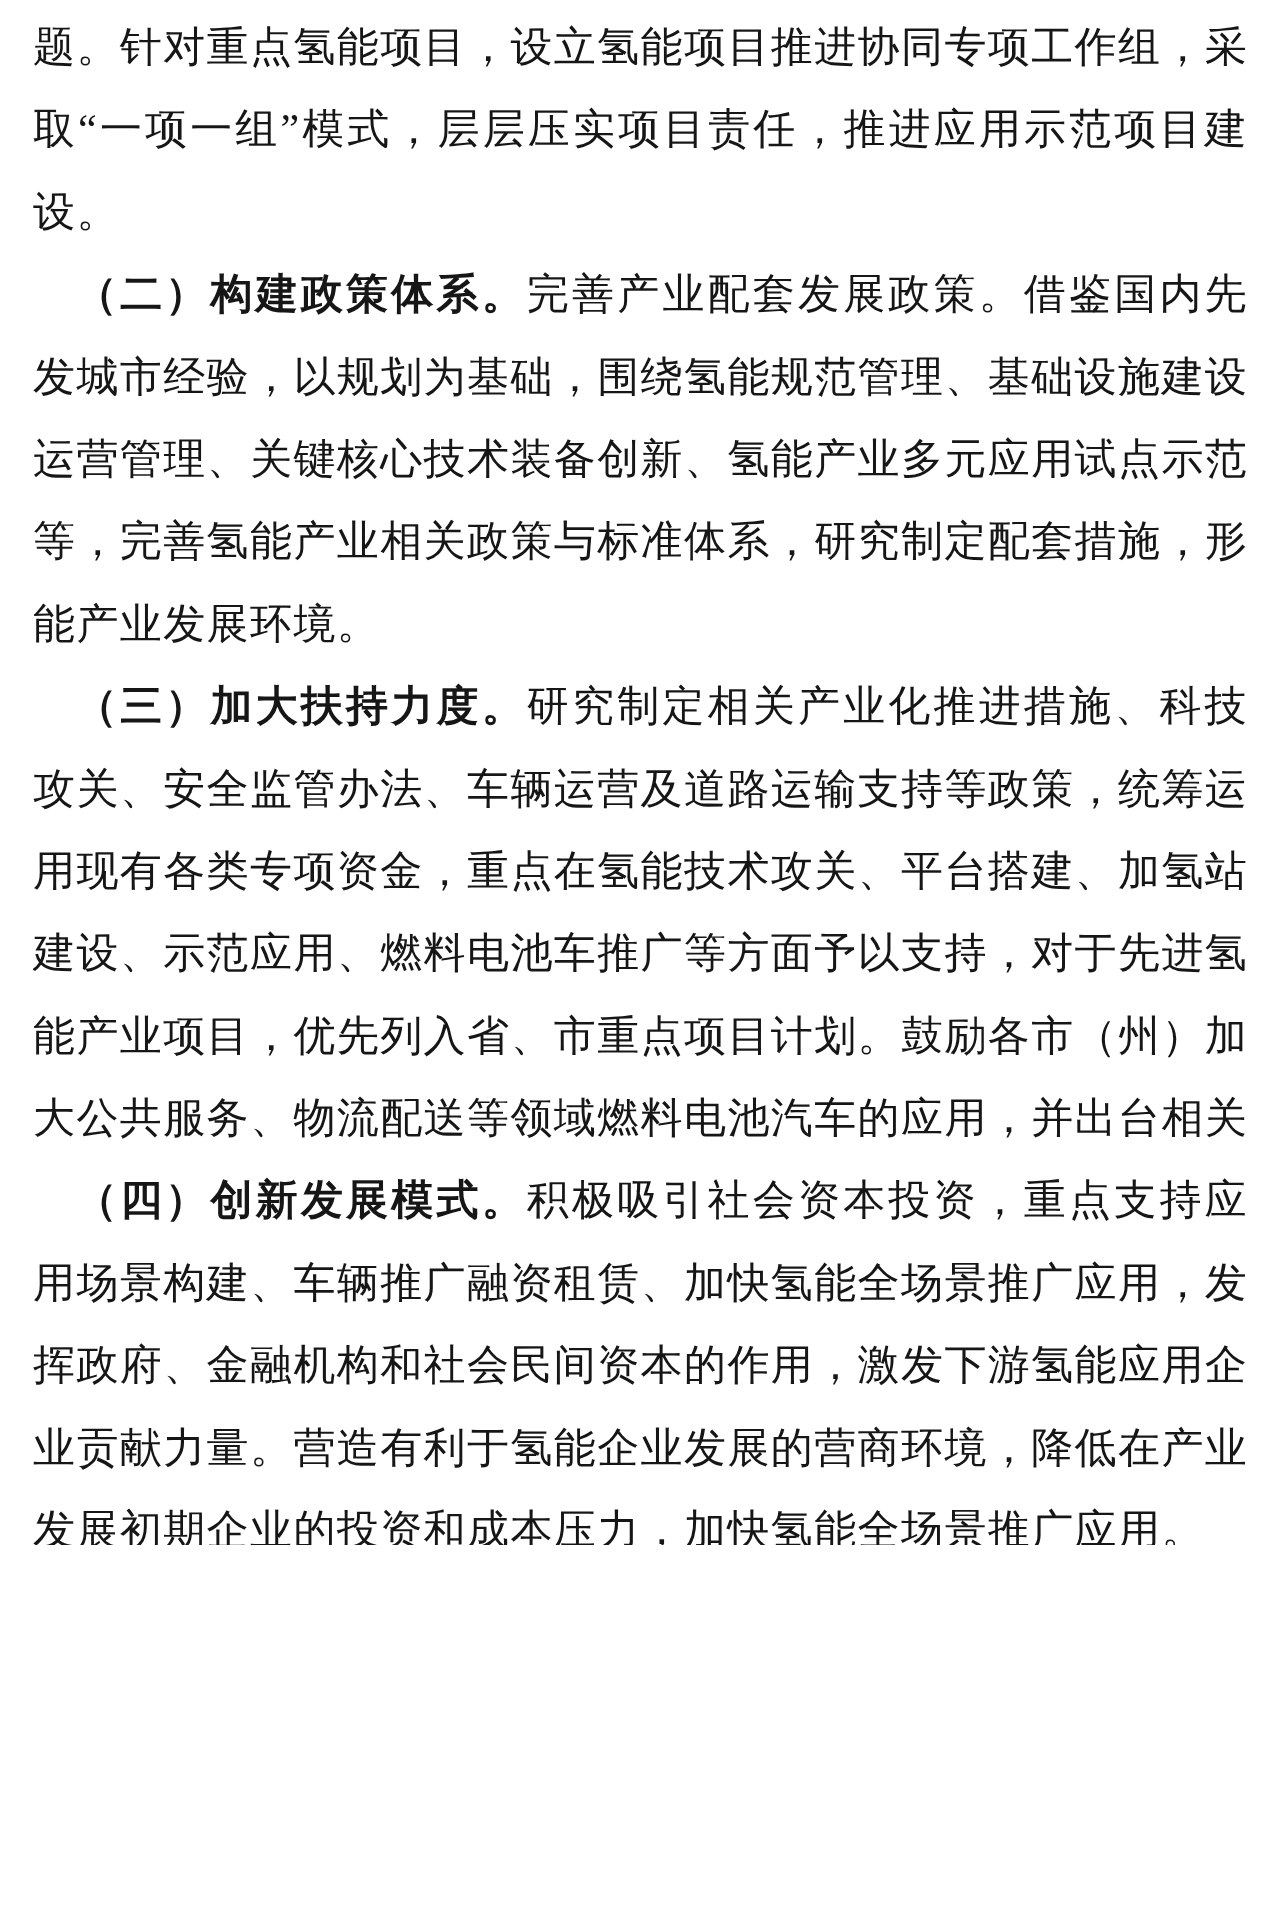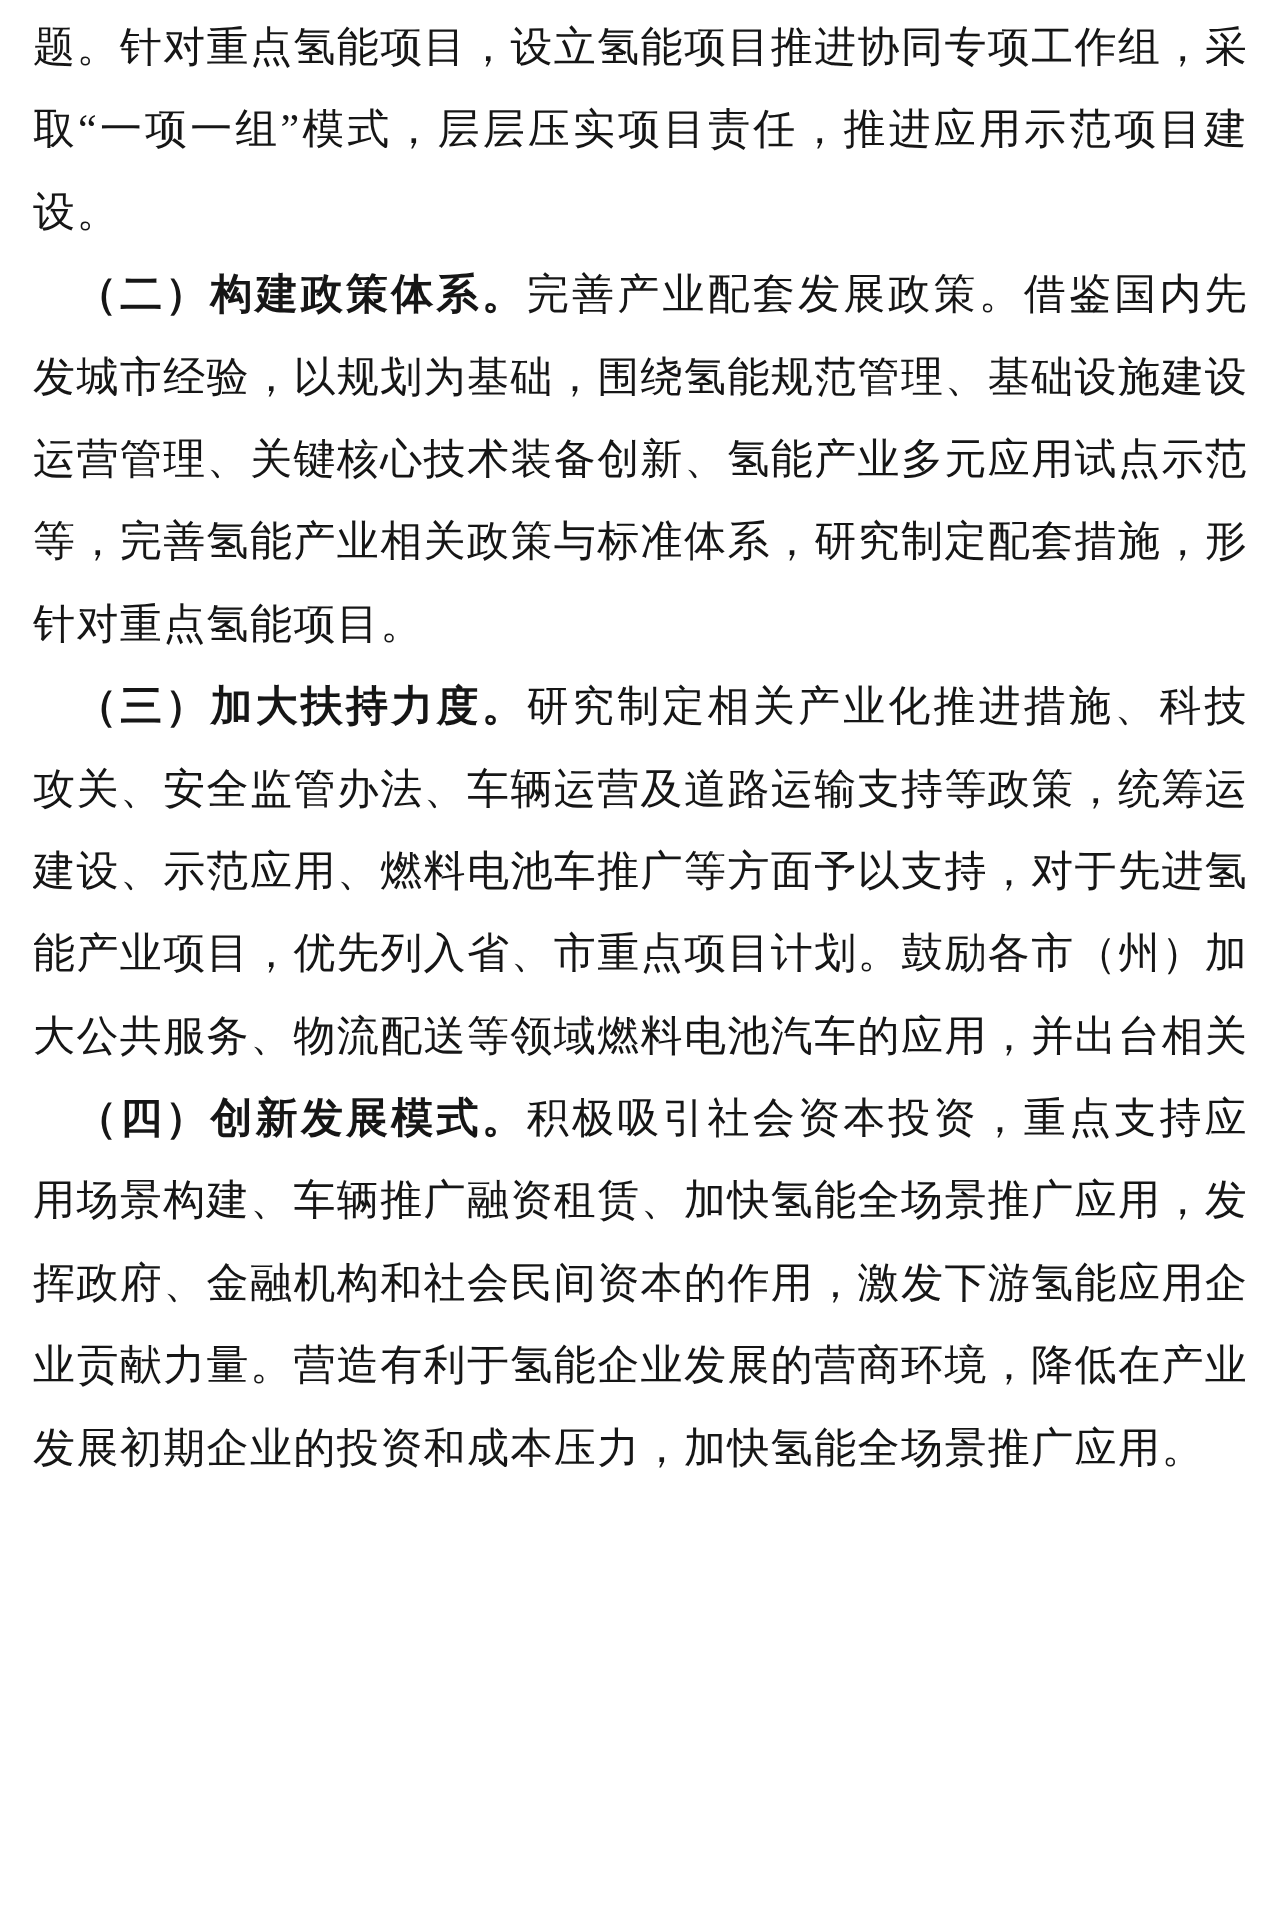"针对重点氢能项目。" div.line { text: 针对重点氢能项目 -> 能产业发展环境 }
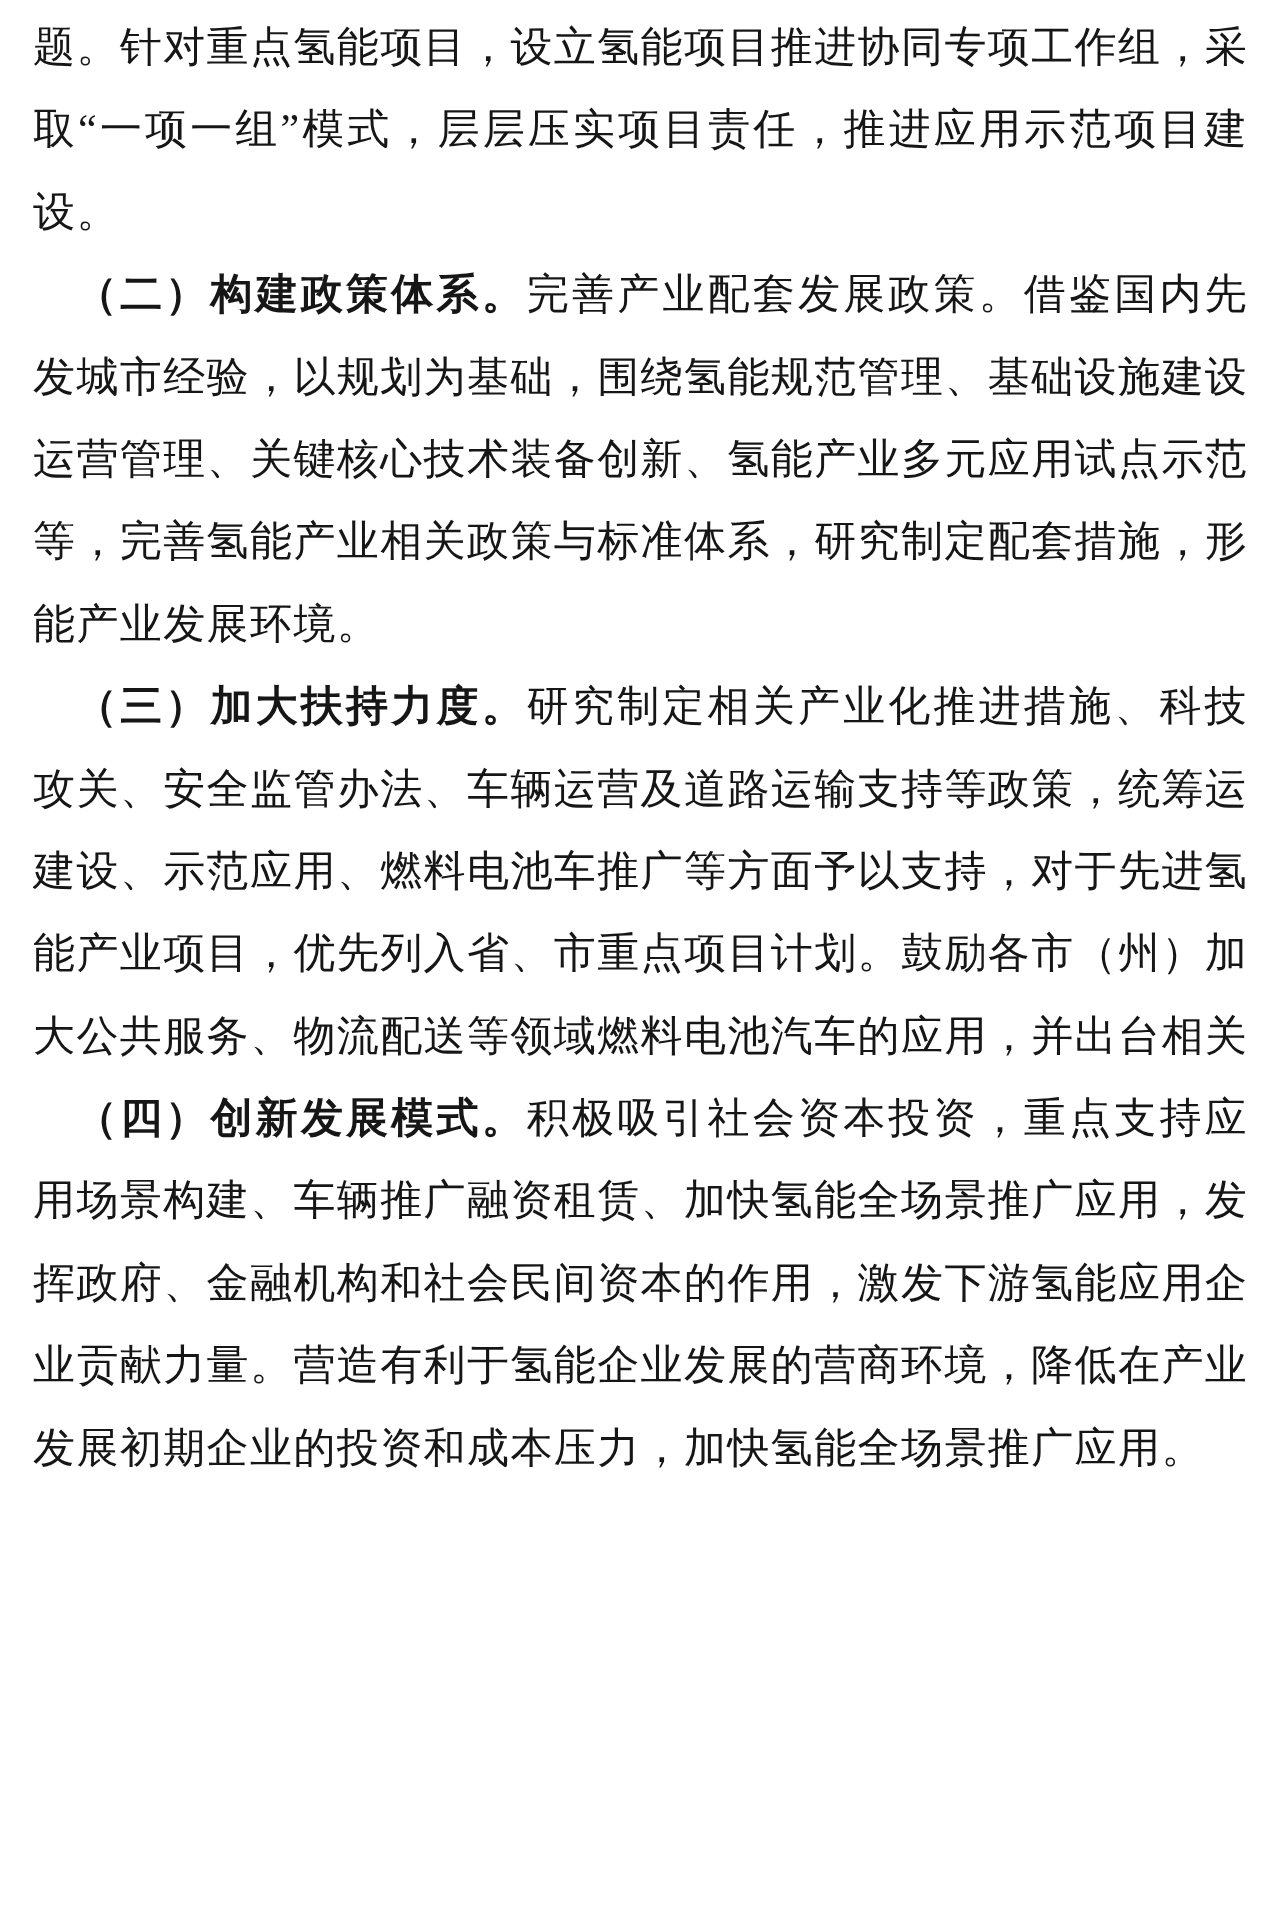"用现有各类专项资金，重点在氢能技术攻关、平台搭建、加氢站" div.line { html: none -> <div>用现有各类专项资金，重点在氢能技术攻关、平台搭建、加氢站</div> }
